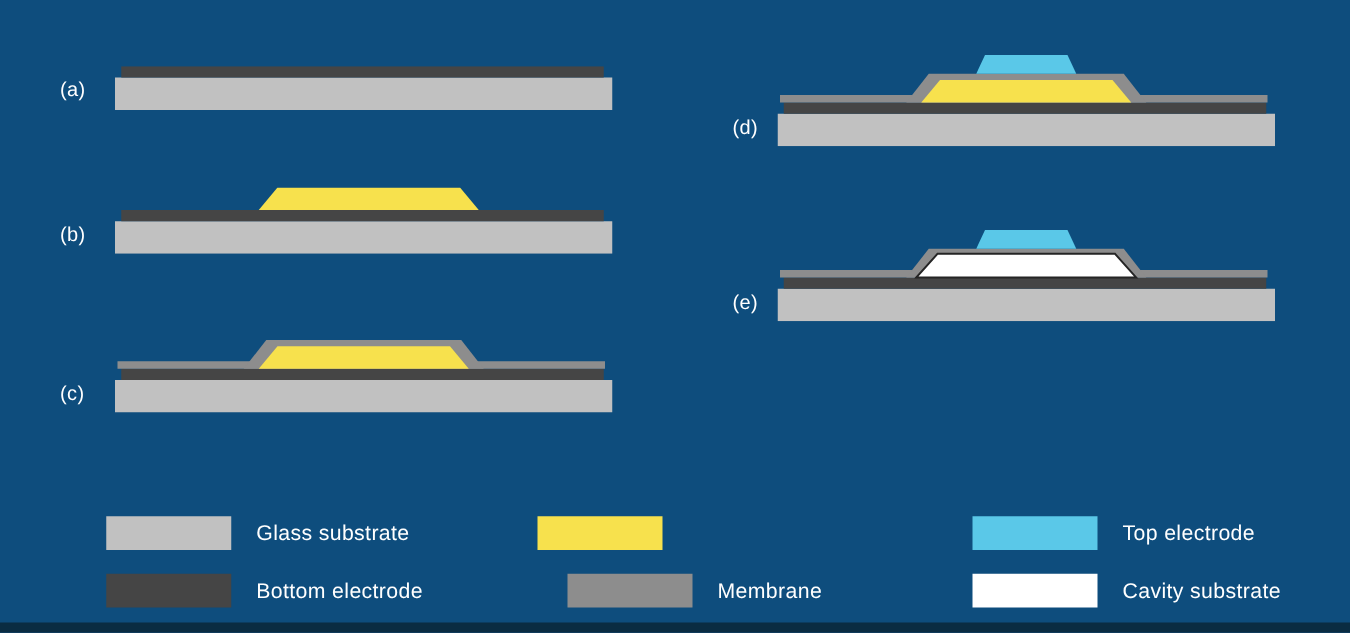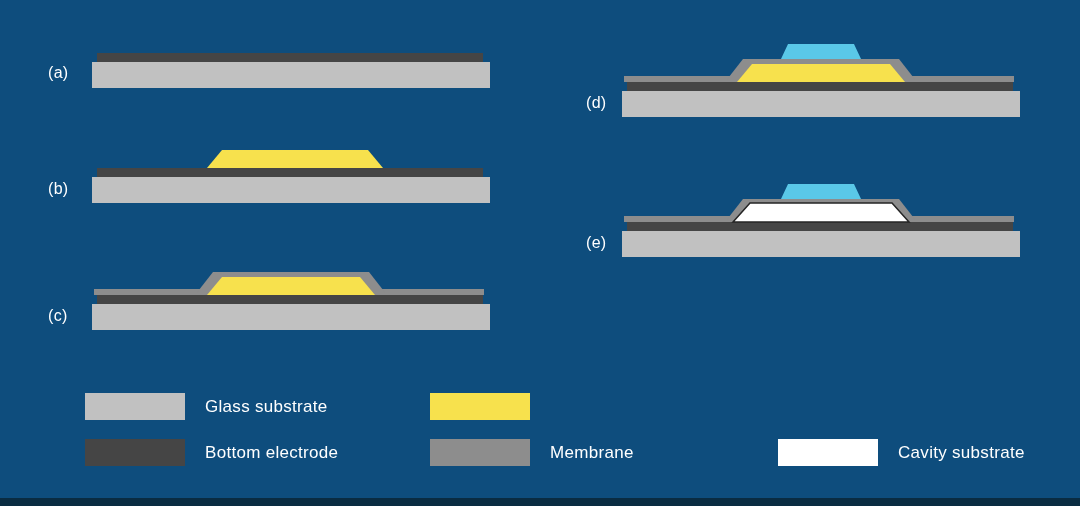"Glass substrate" .legend-item { margin-top: none -> 20px }
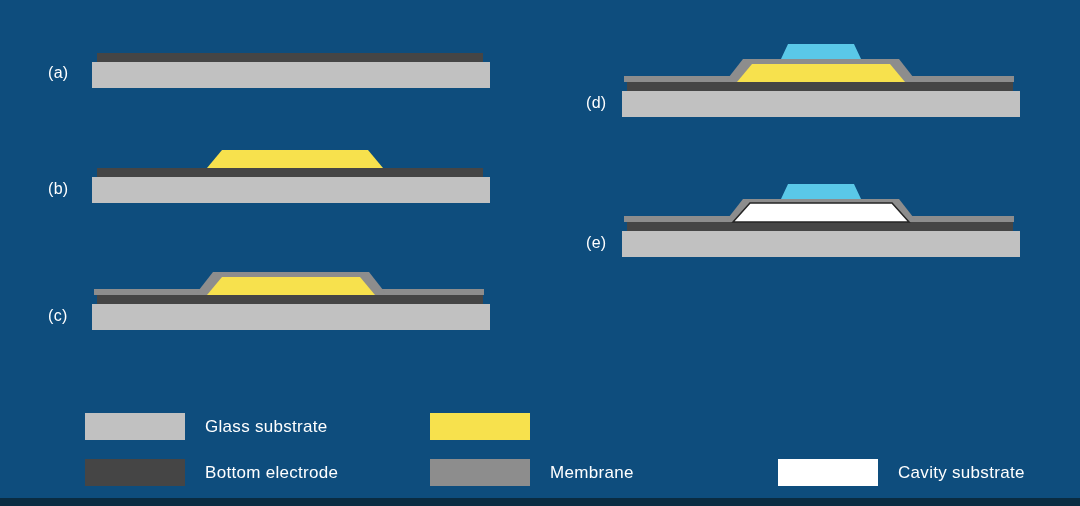"Top electrode" div.legend-item { html: none -> <div> <div></div> <div>Top electrode</div> </div> }
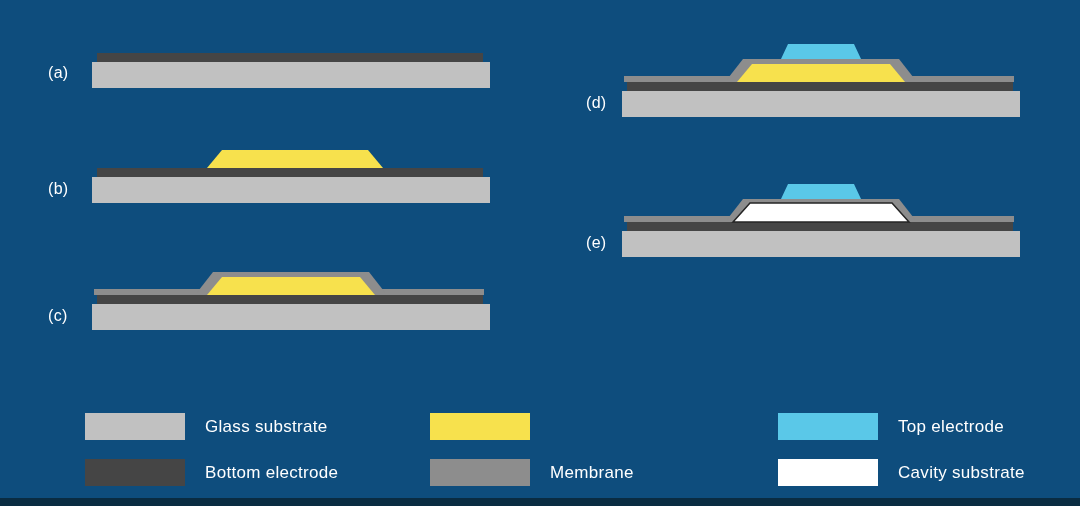"Membrane" div.legend-item { left: 430px -> 454px }
